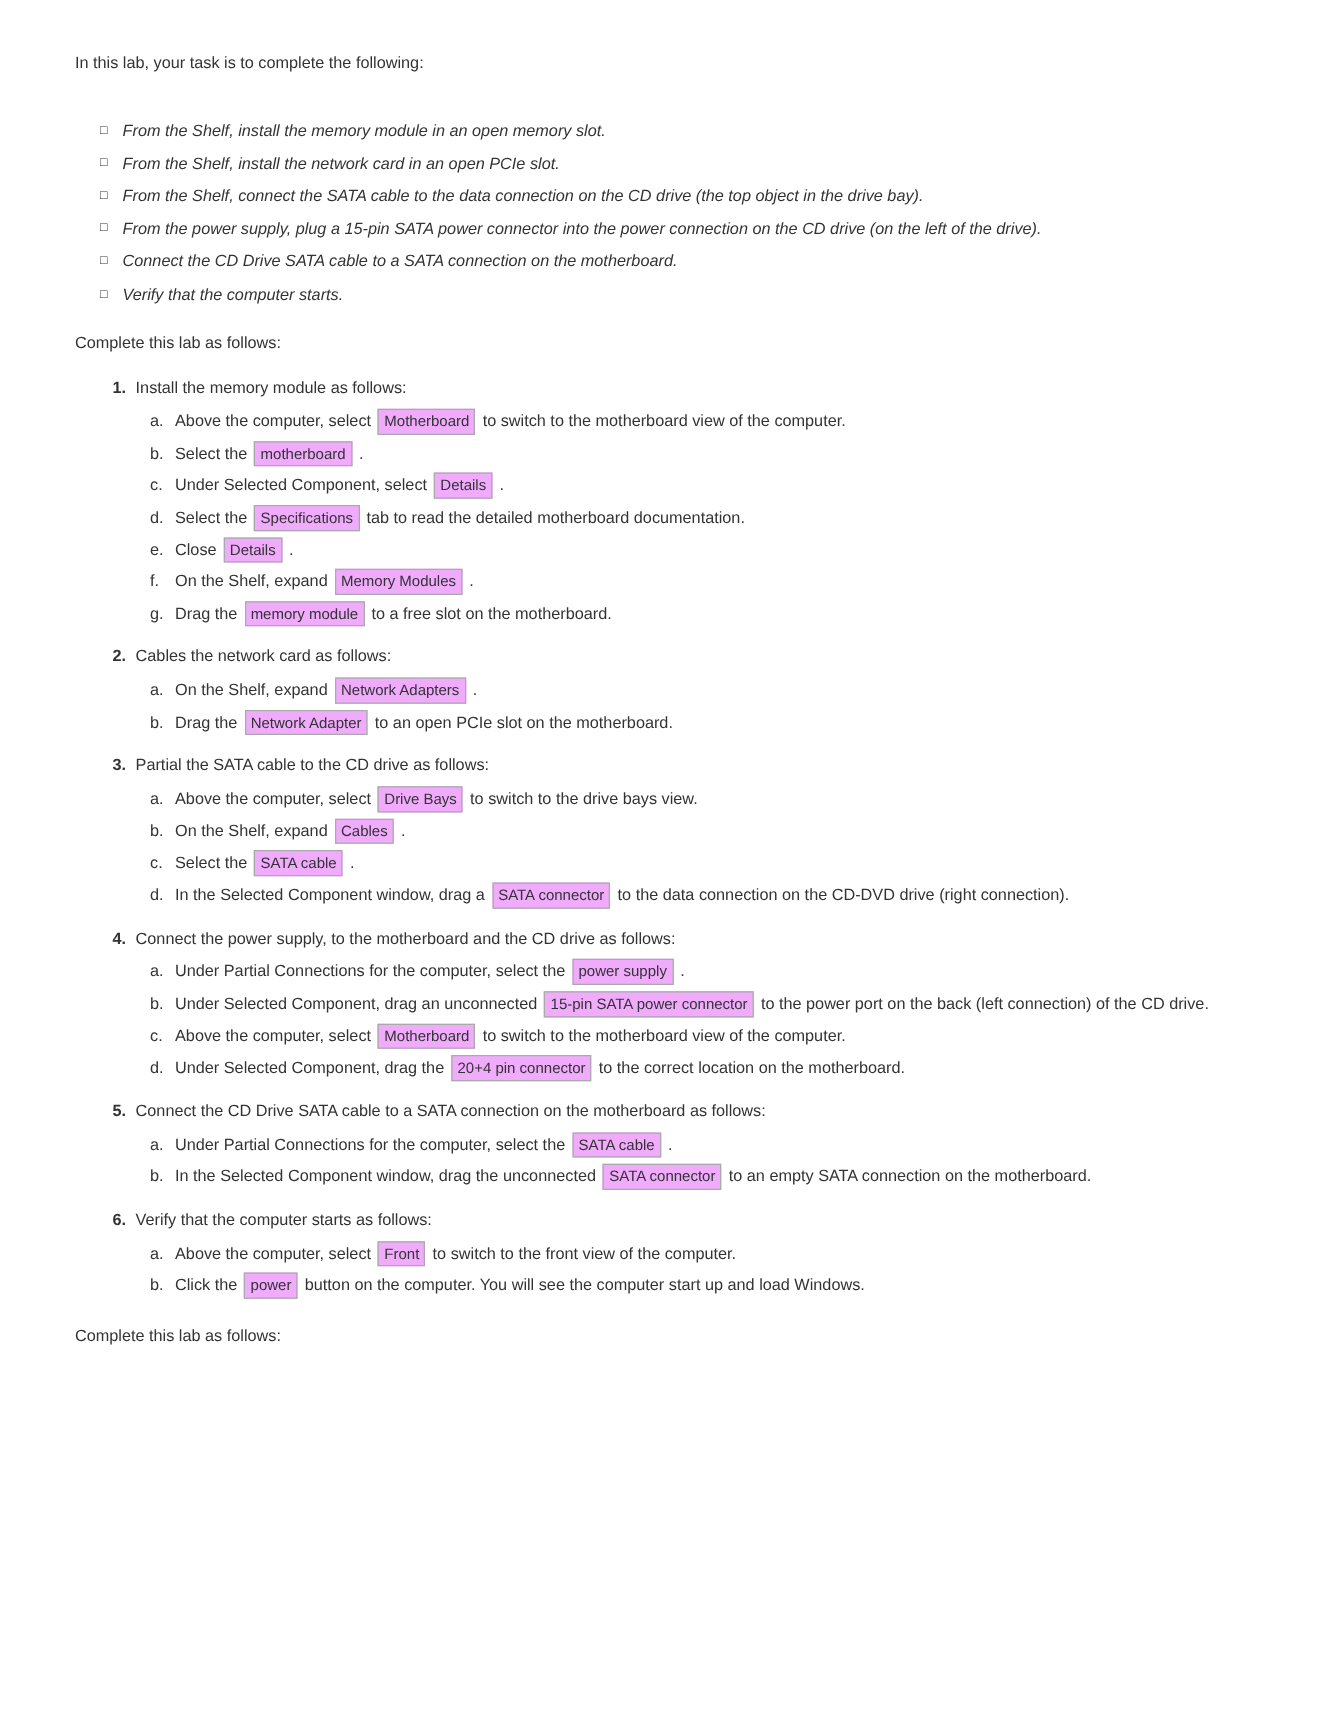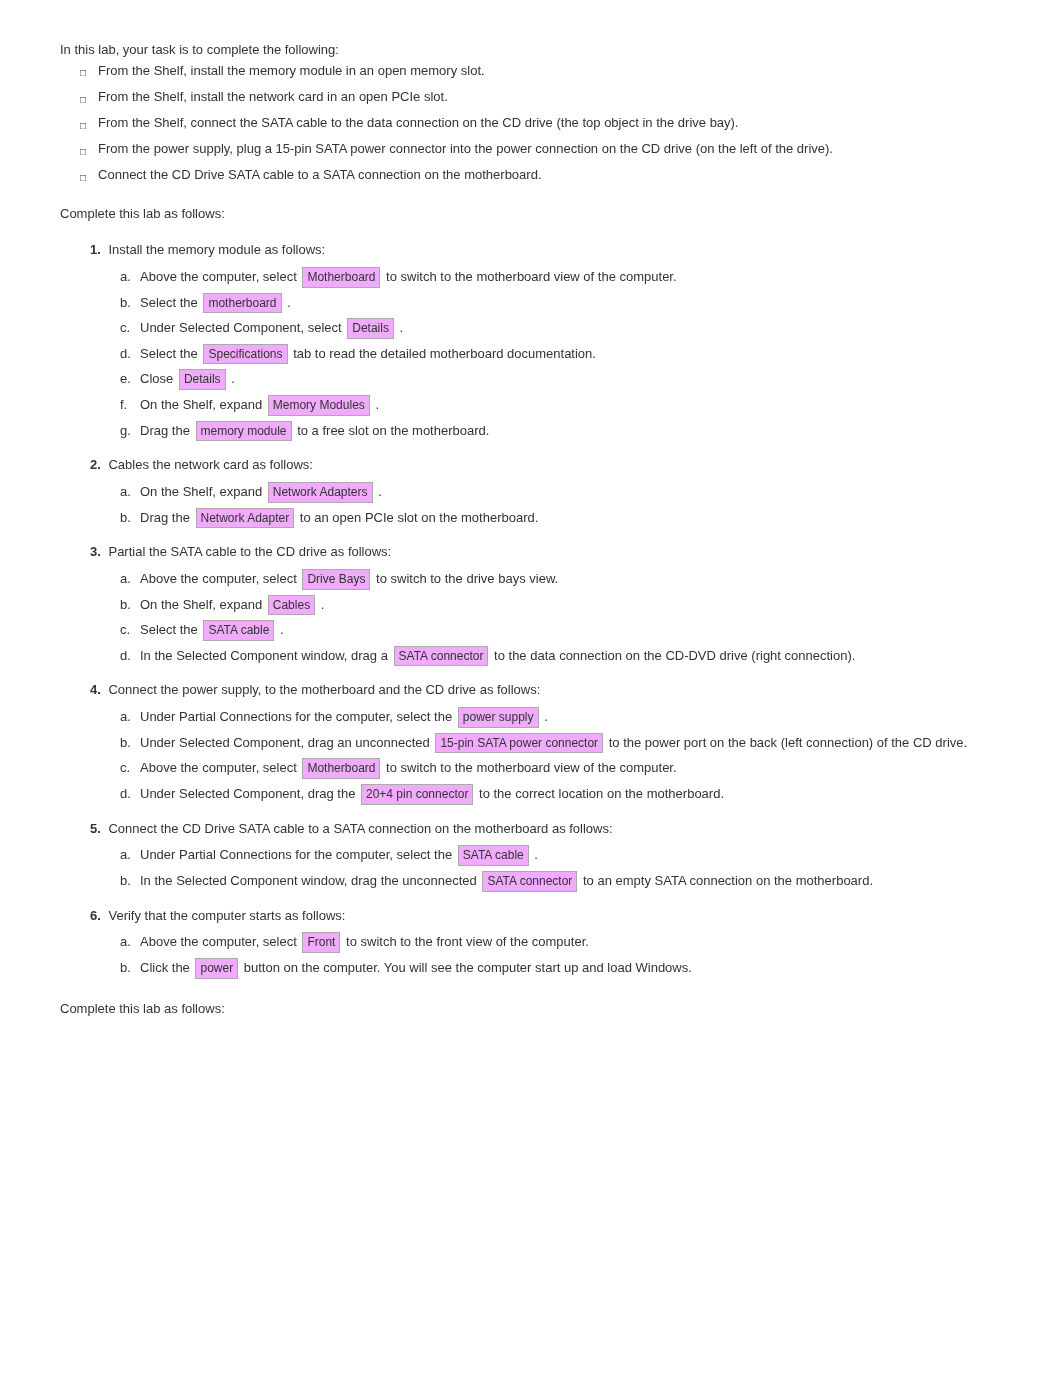"In this lab, your task" .intro-paragraph { margin-bottom: 0 -> 34px }
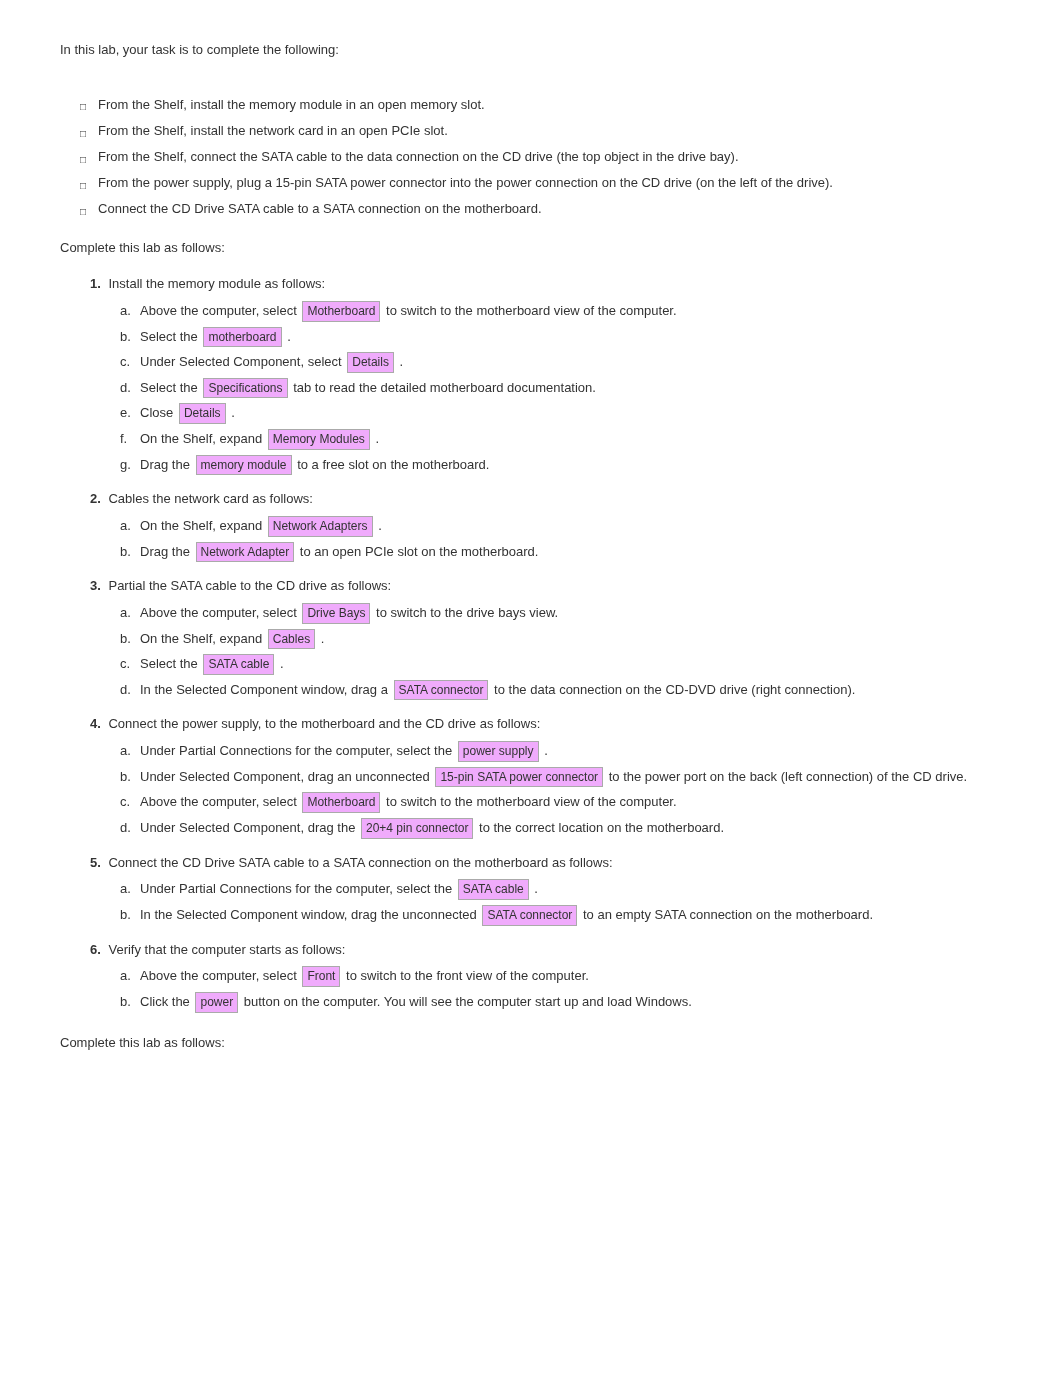"From the Shelf, install the" .bullet-list li { align-items: flex-end -> flex-start; font-style: none -> italic }
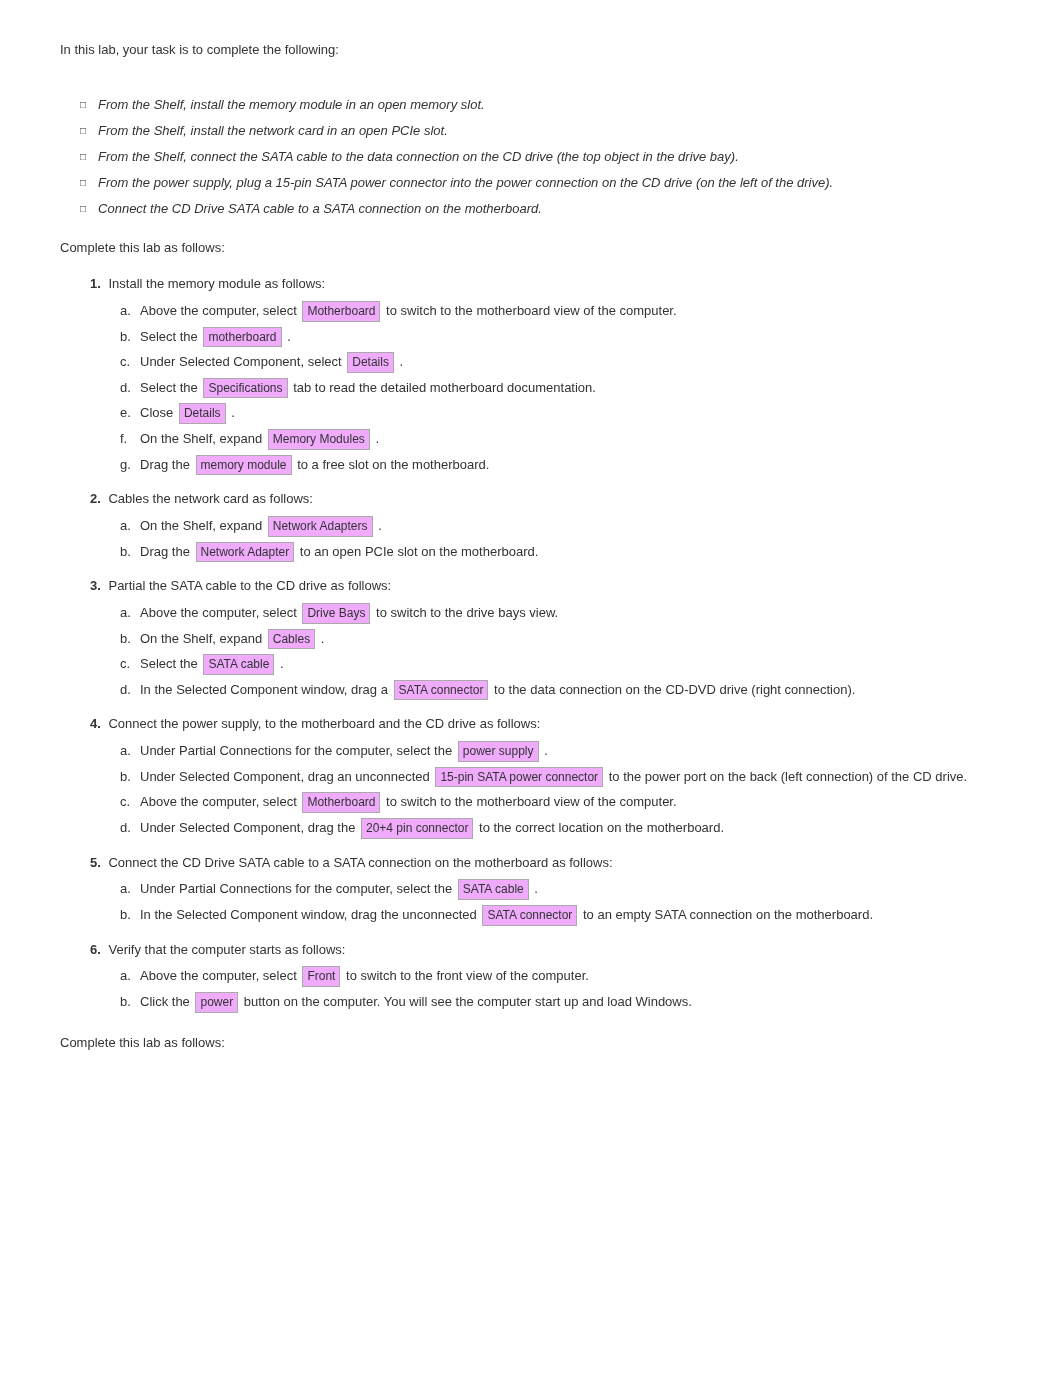"Verify that the computer starts." li { html: none -> <li> <span>Verify that the computer starts.</span> </li> }
